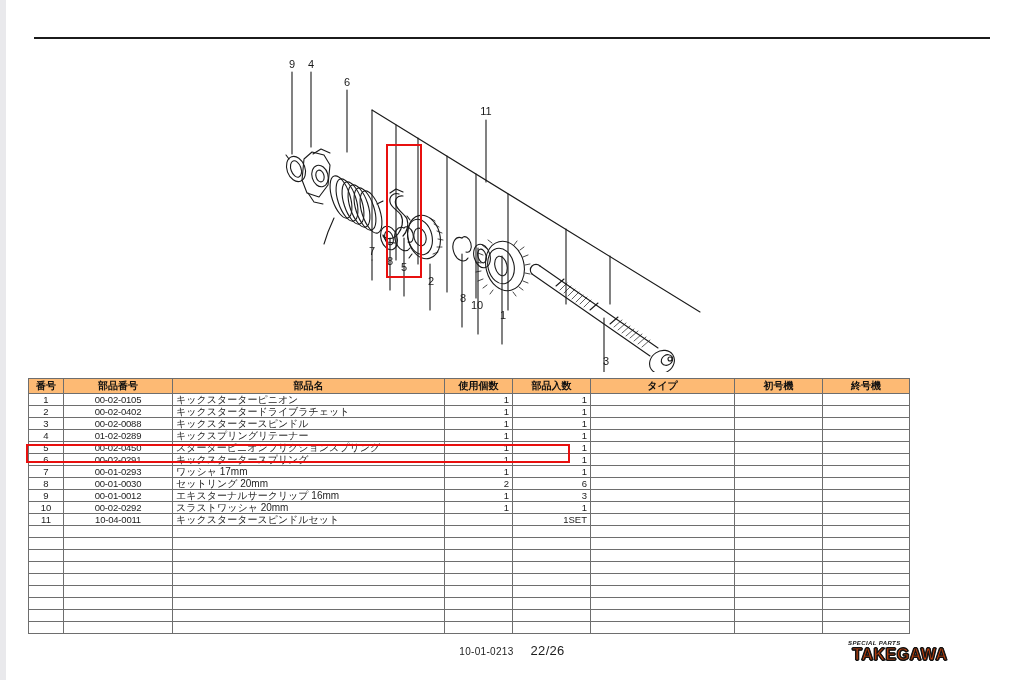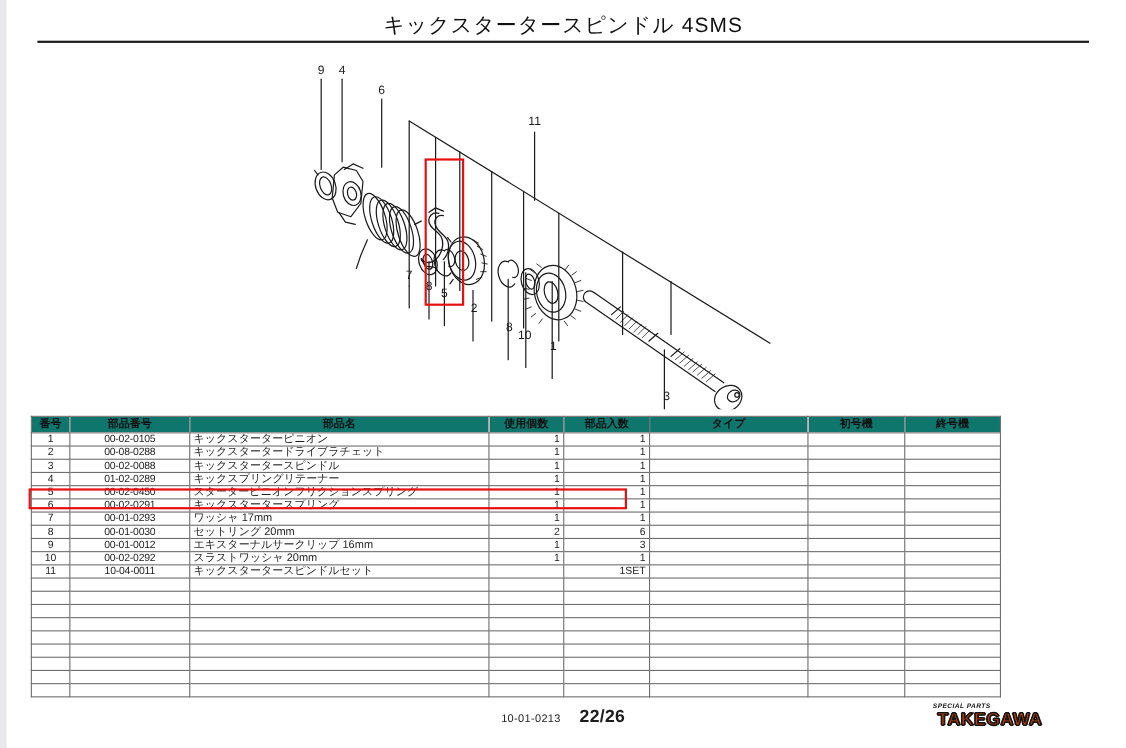"キックスタータースピンドル 4SMS" div.doc-title { html: <div>キックスタータースピンドル 4SMS</div> -> none }
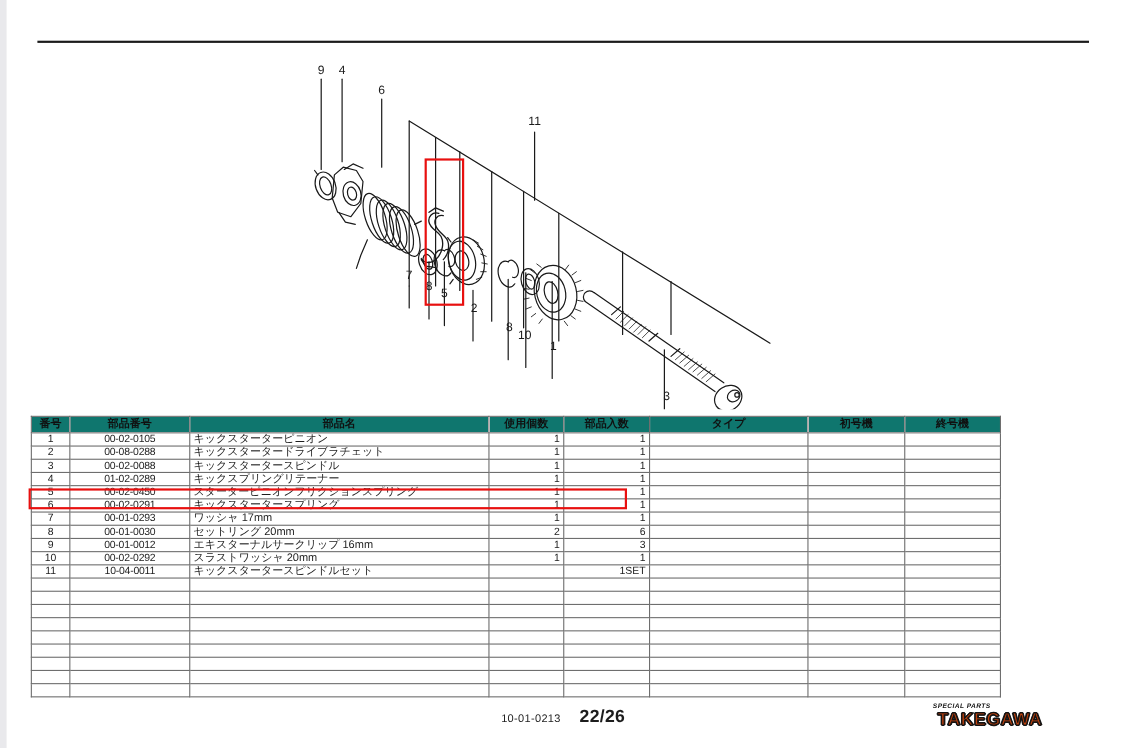"番号" table.parts th { background: #0f766e -> #fdba74 }
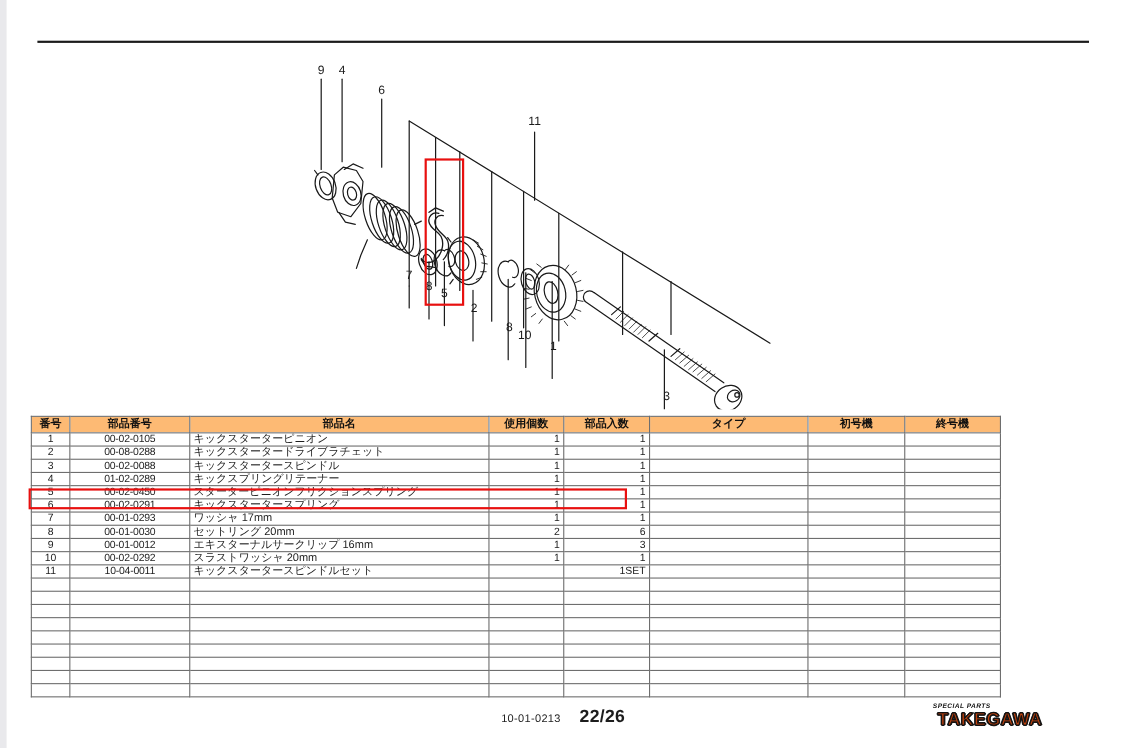"00-08-0288" td.c-pn { text: 00-08-0288 -> 00-02-0402 }
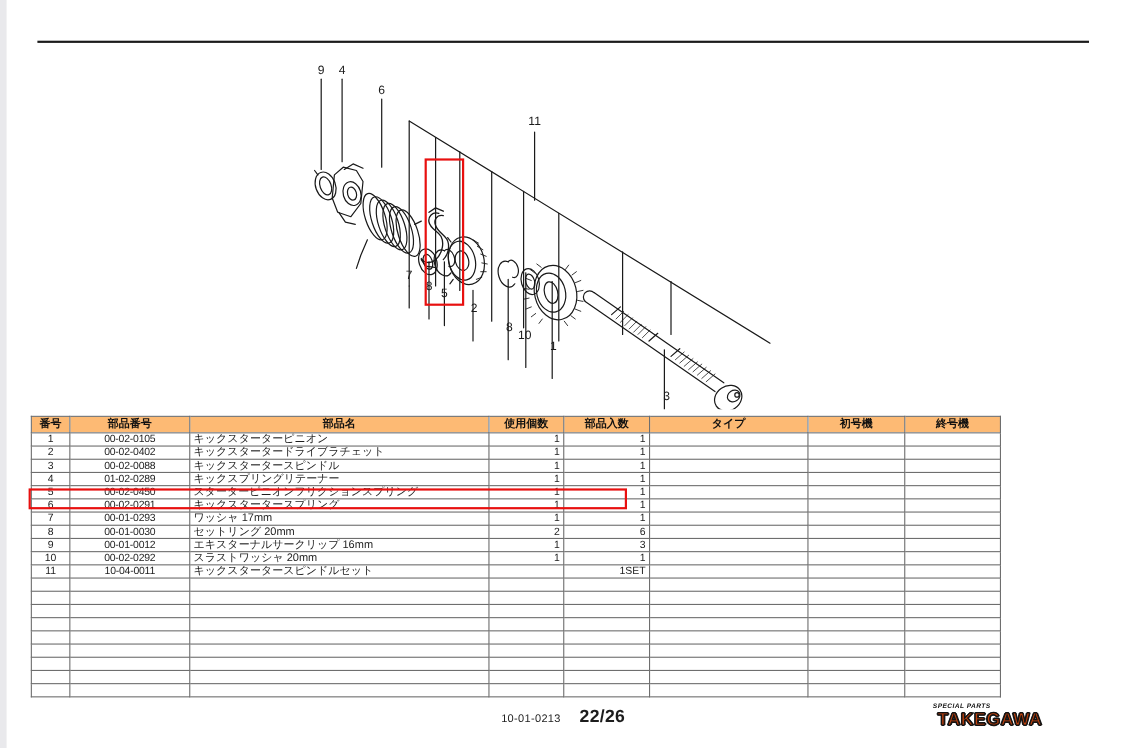"22/26" .footer-code .pageno { font-size: 16px -> 13px; font-weight: bold -> none }
